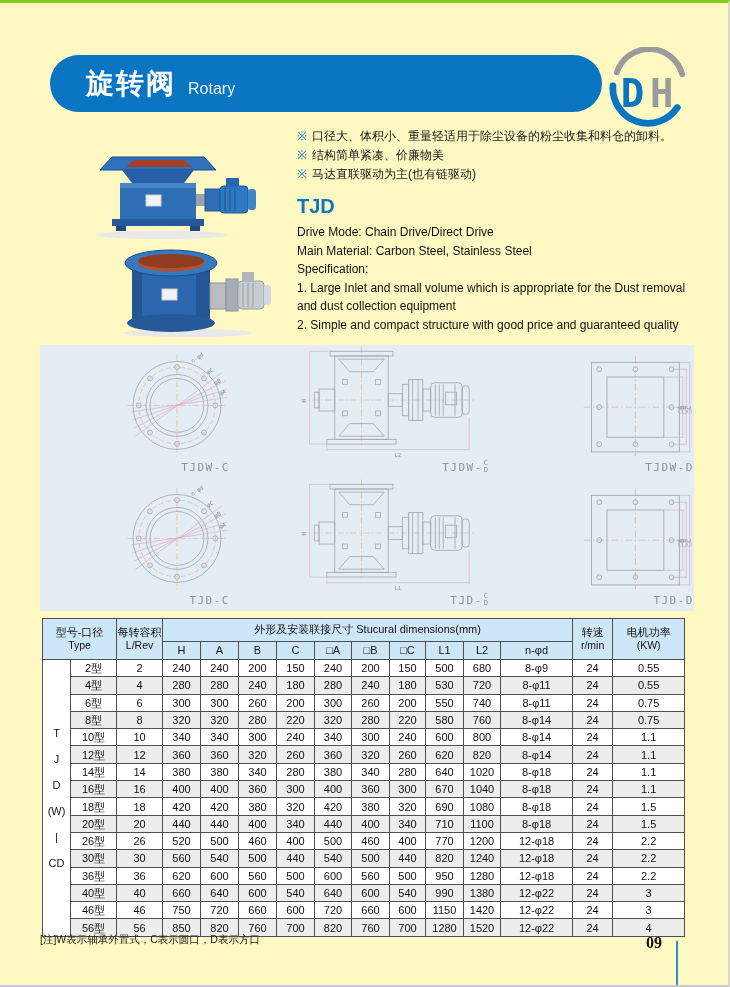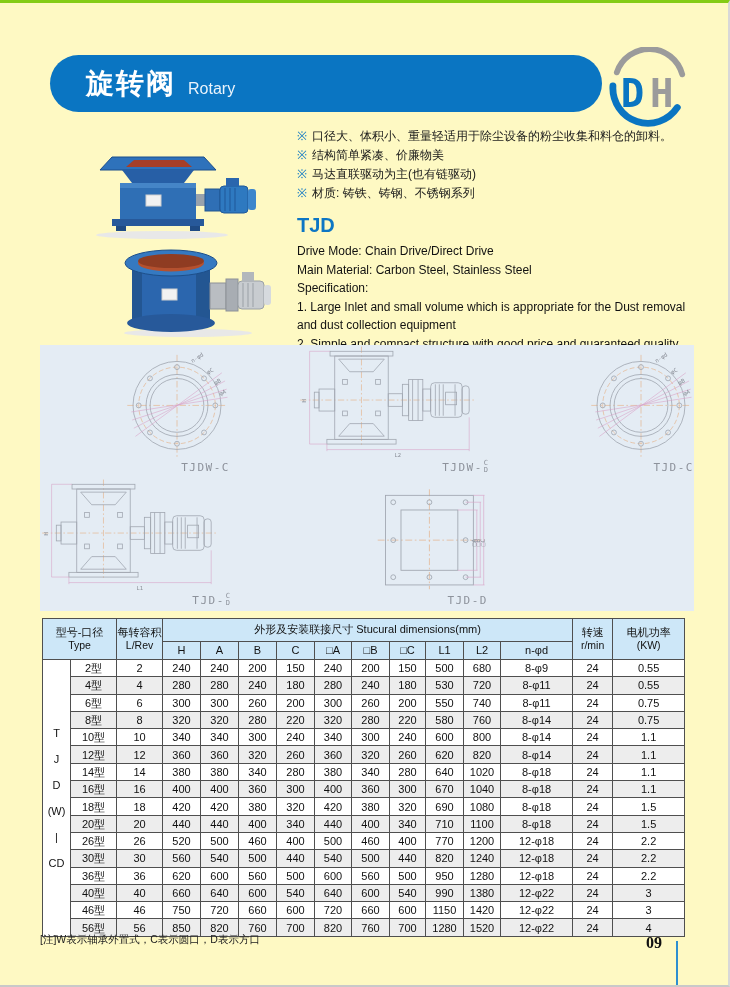"※ 材质: 铸铁、铸钢、不锈钢系列" div.bullet { html: <div><span>※</span><span>材质: 铸铁、铸钢、不锈钢系列</span></div> -> none }
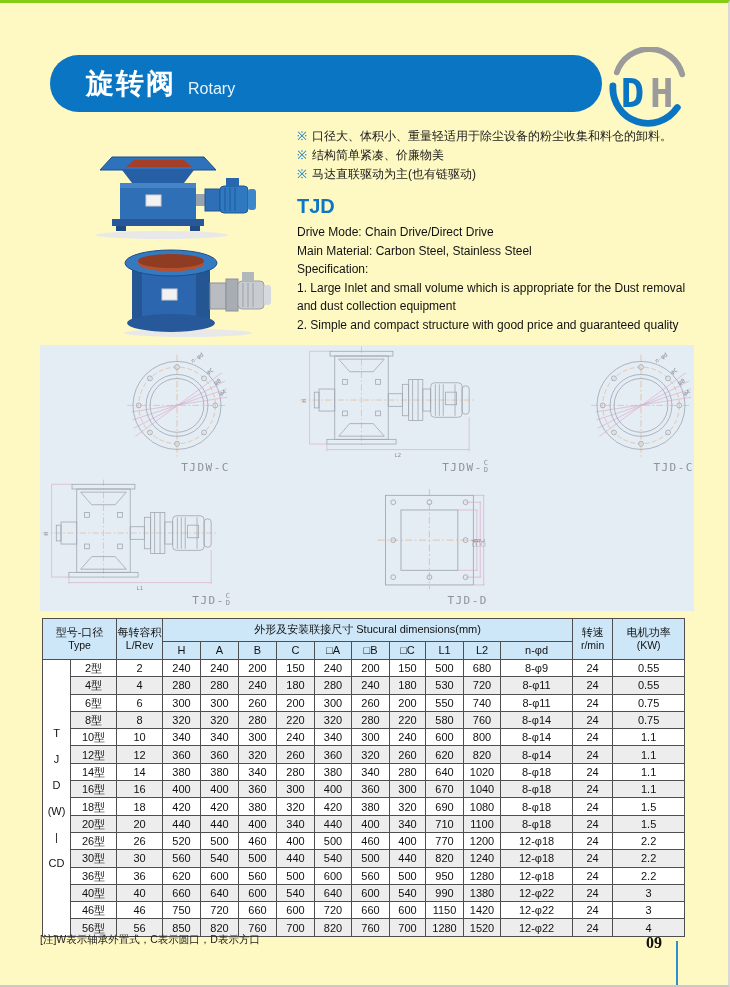"TJDW-D" div.dcell { html: none -> <div> <svg> <use></use> </svg> <div>TJDW-D</div> </div> }
